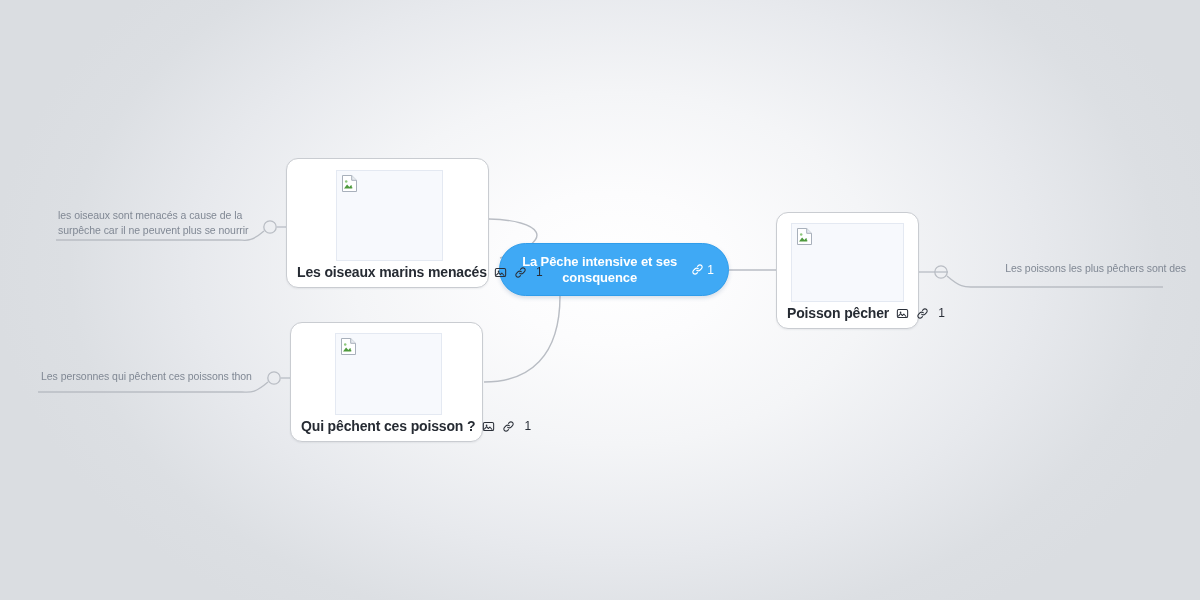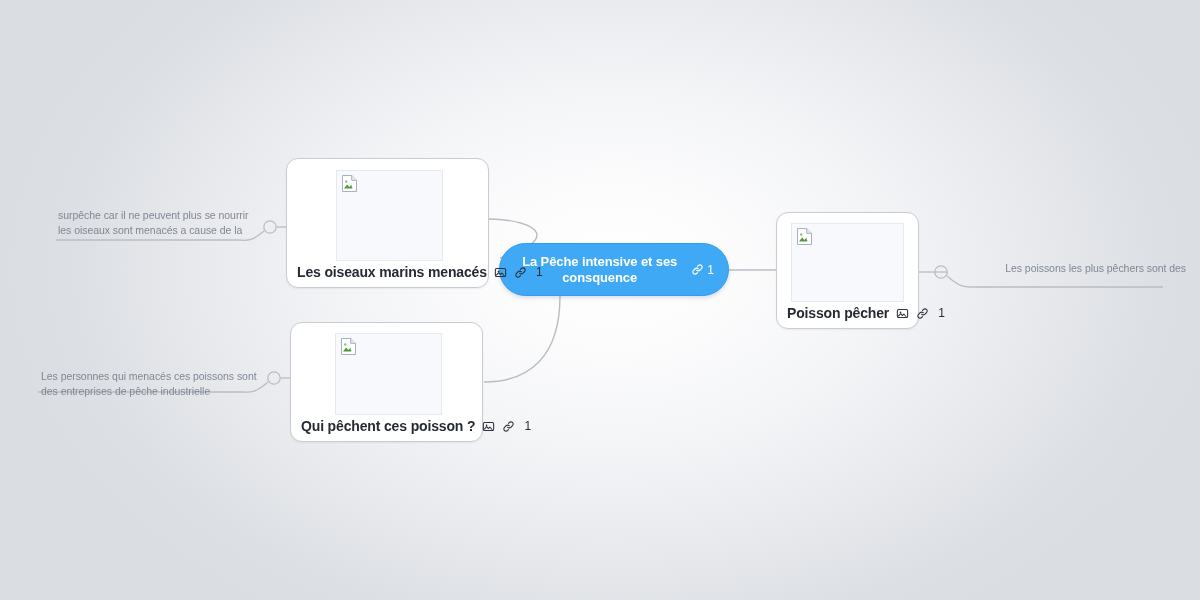"surpêche car il ne peuvent" div { order: before "les oiseaux sont menacés a" -> after "les oiseaux sont menacés a" }
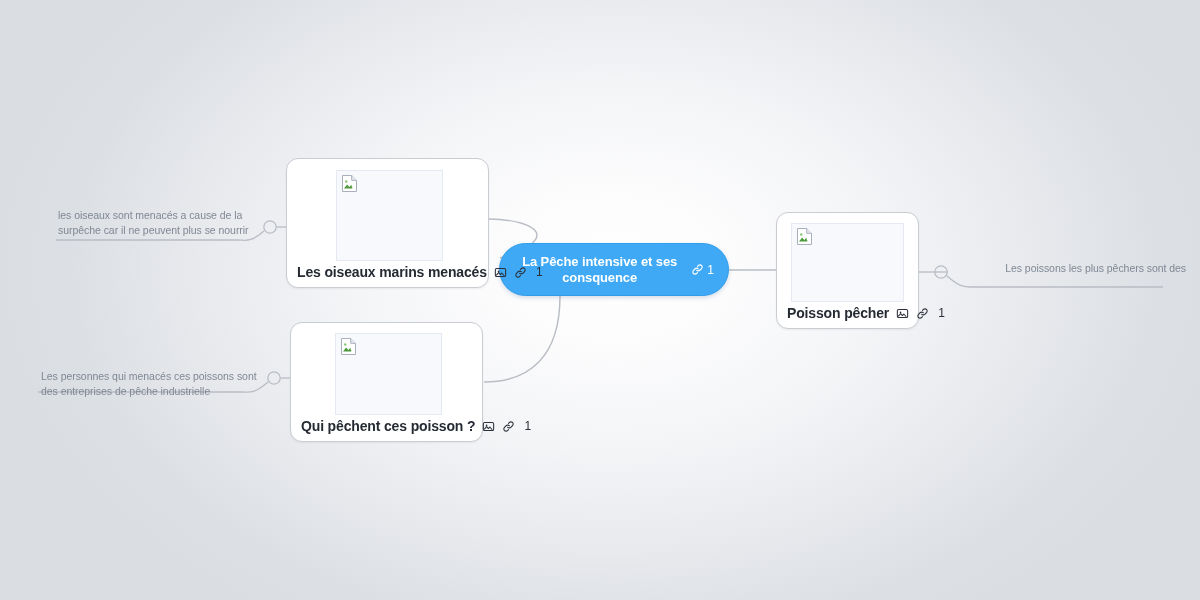"Les personnes qui menacés ces" div { text: menacés ces poissons sont -> pêchent ces poissons thon }
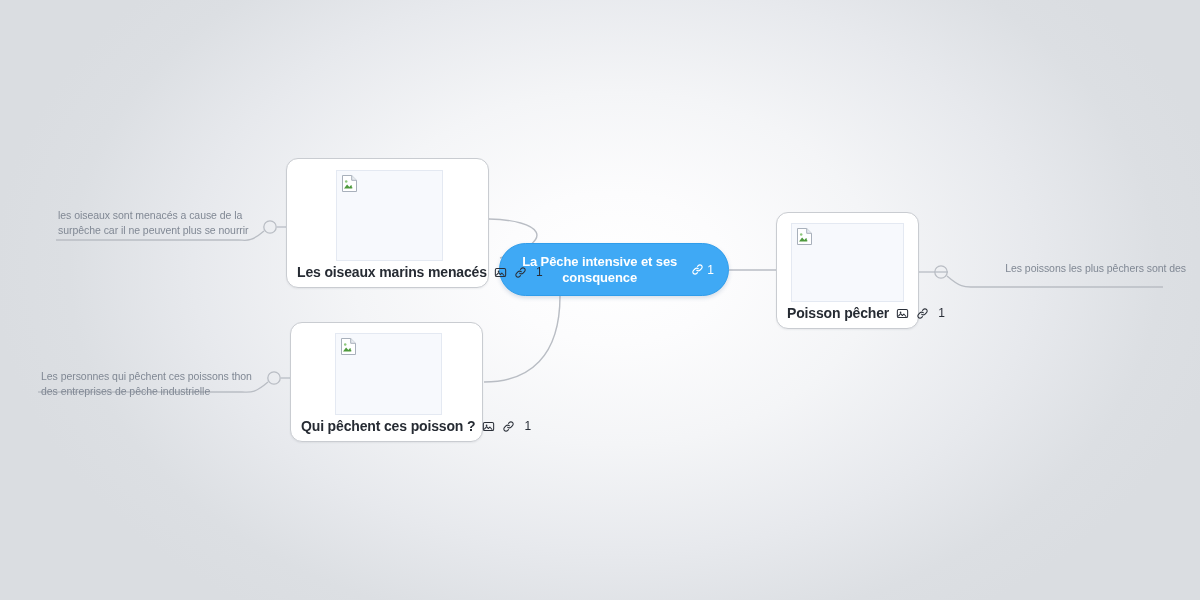"des entreprises de pêche industrielle" div { html: <div>des entreprises de pêche industrielle</div> -> none }
